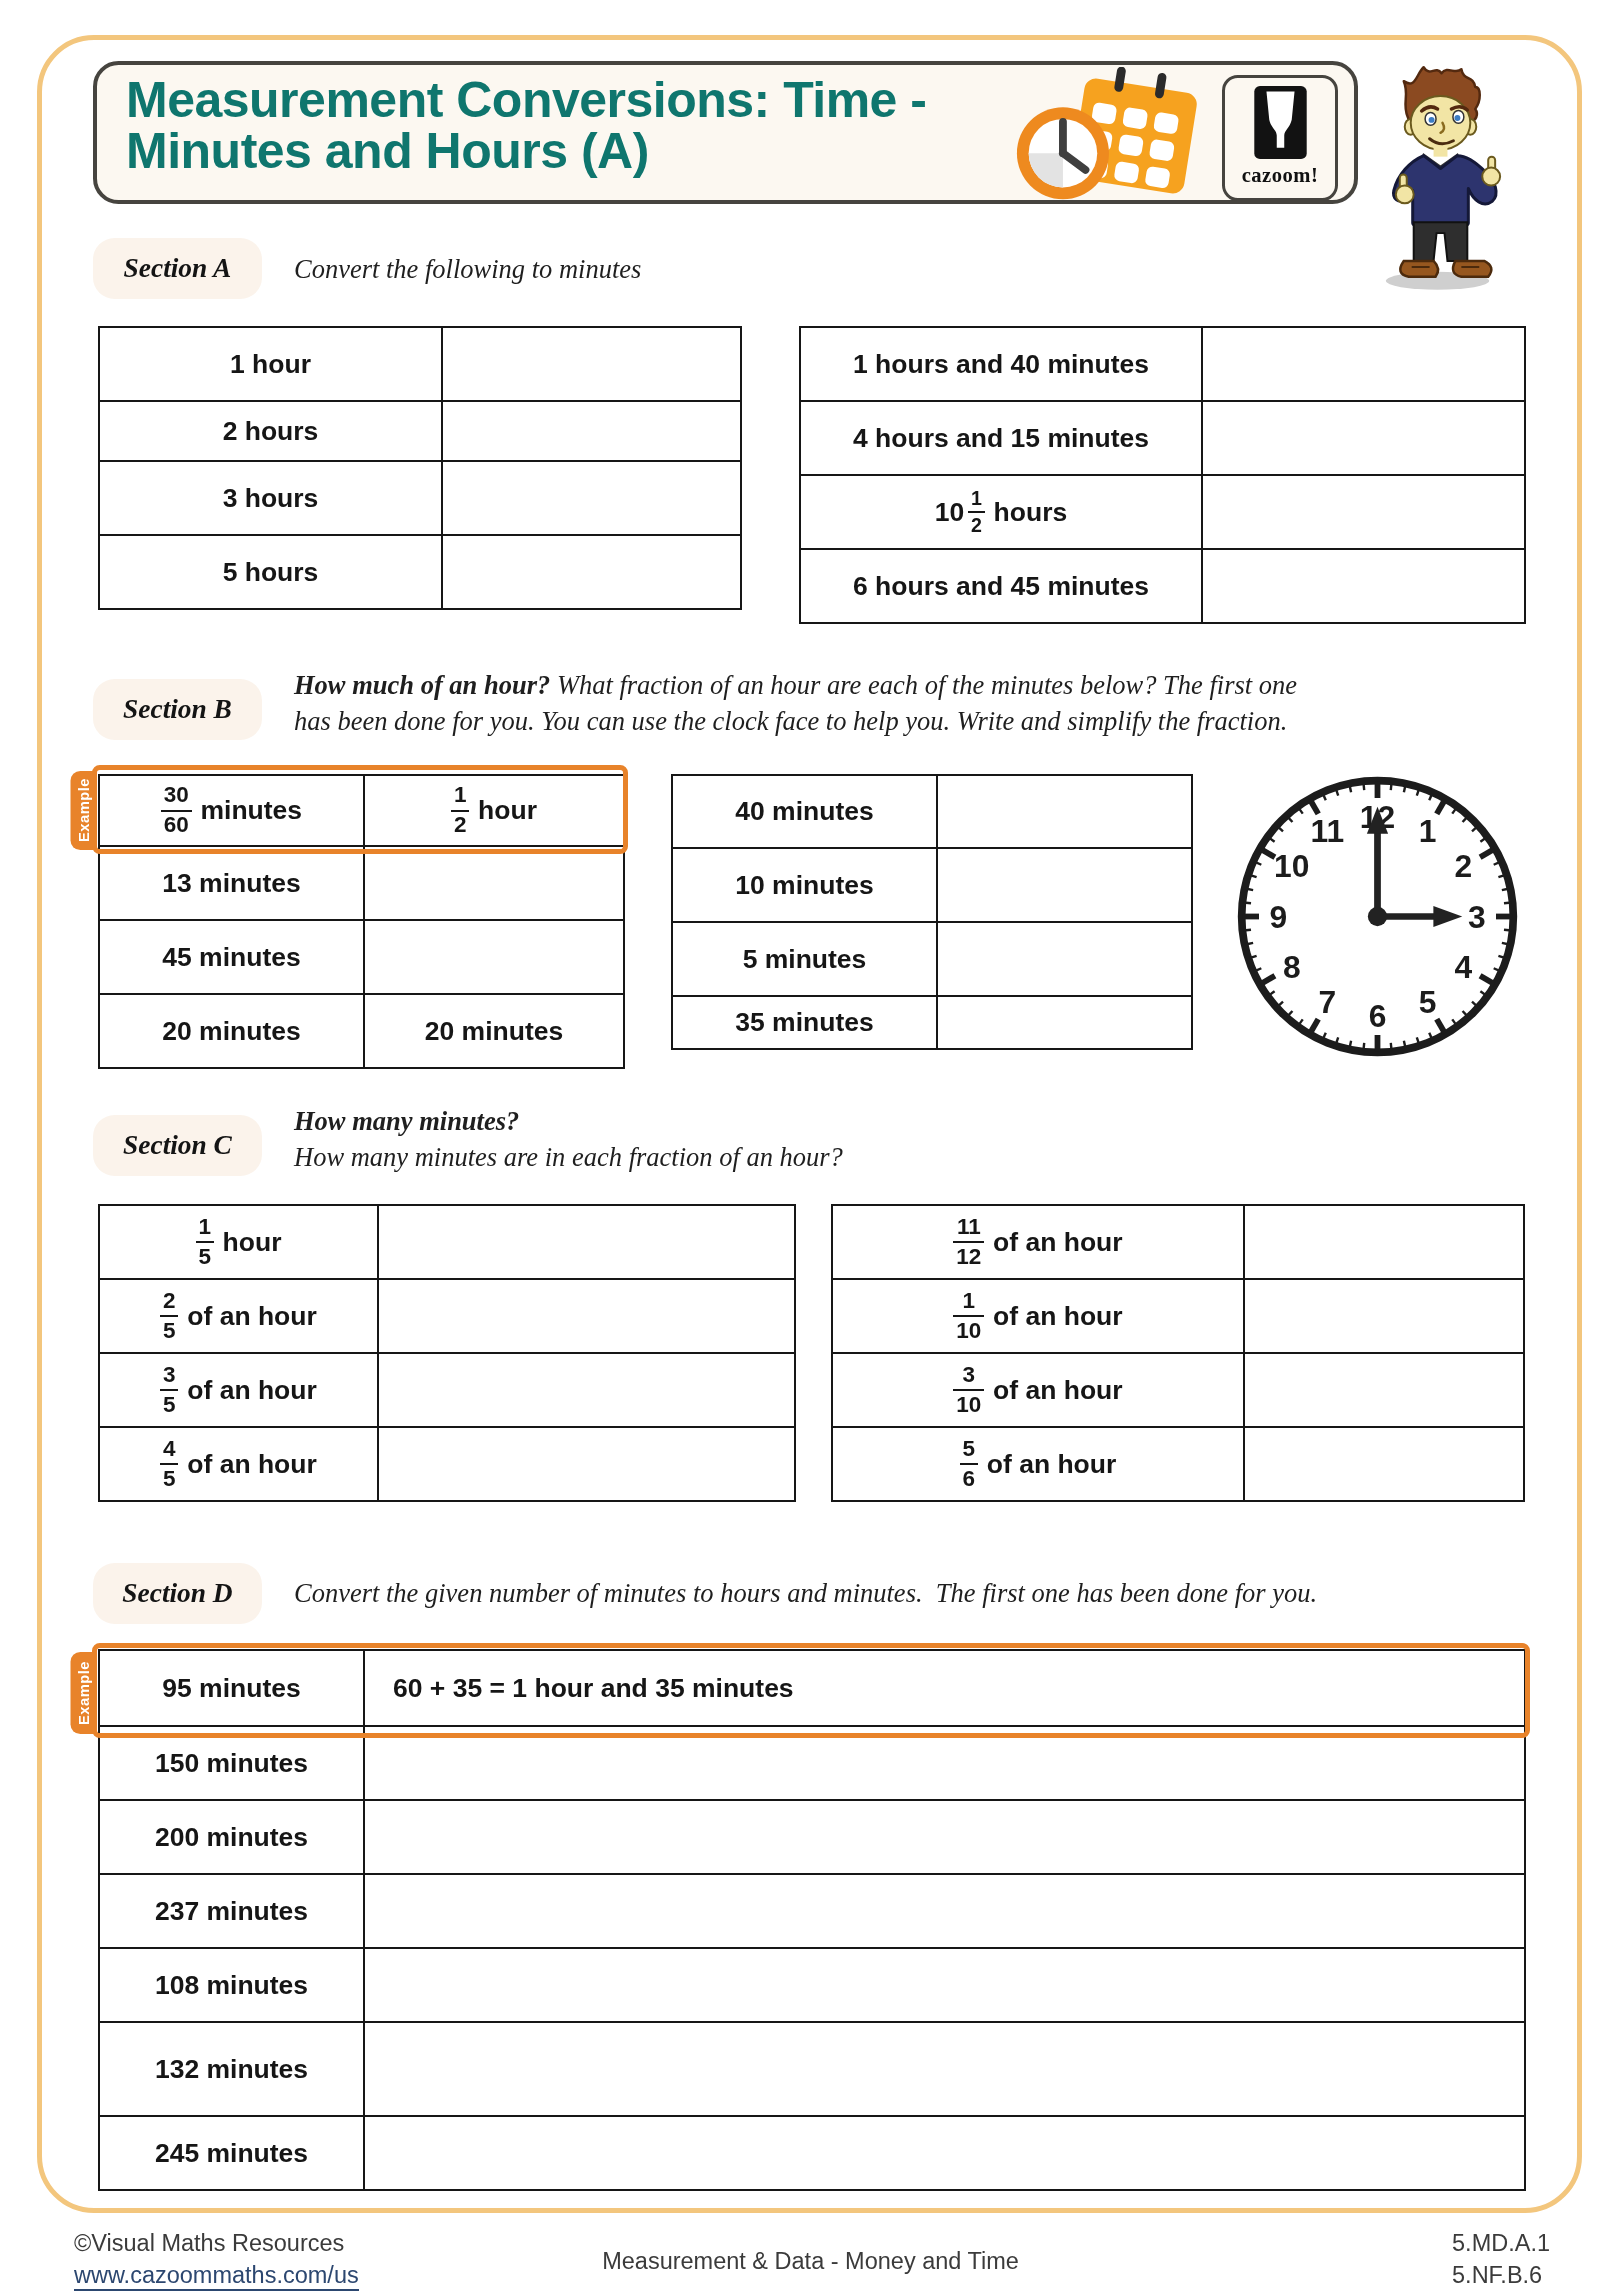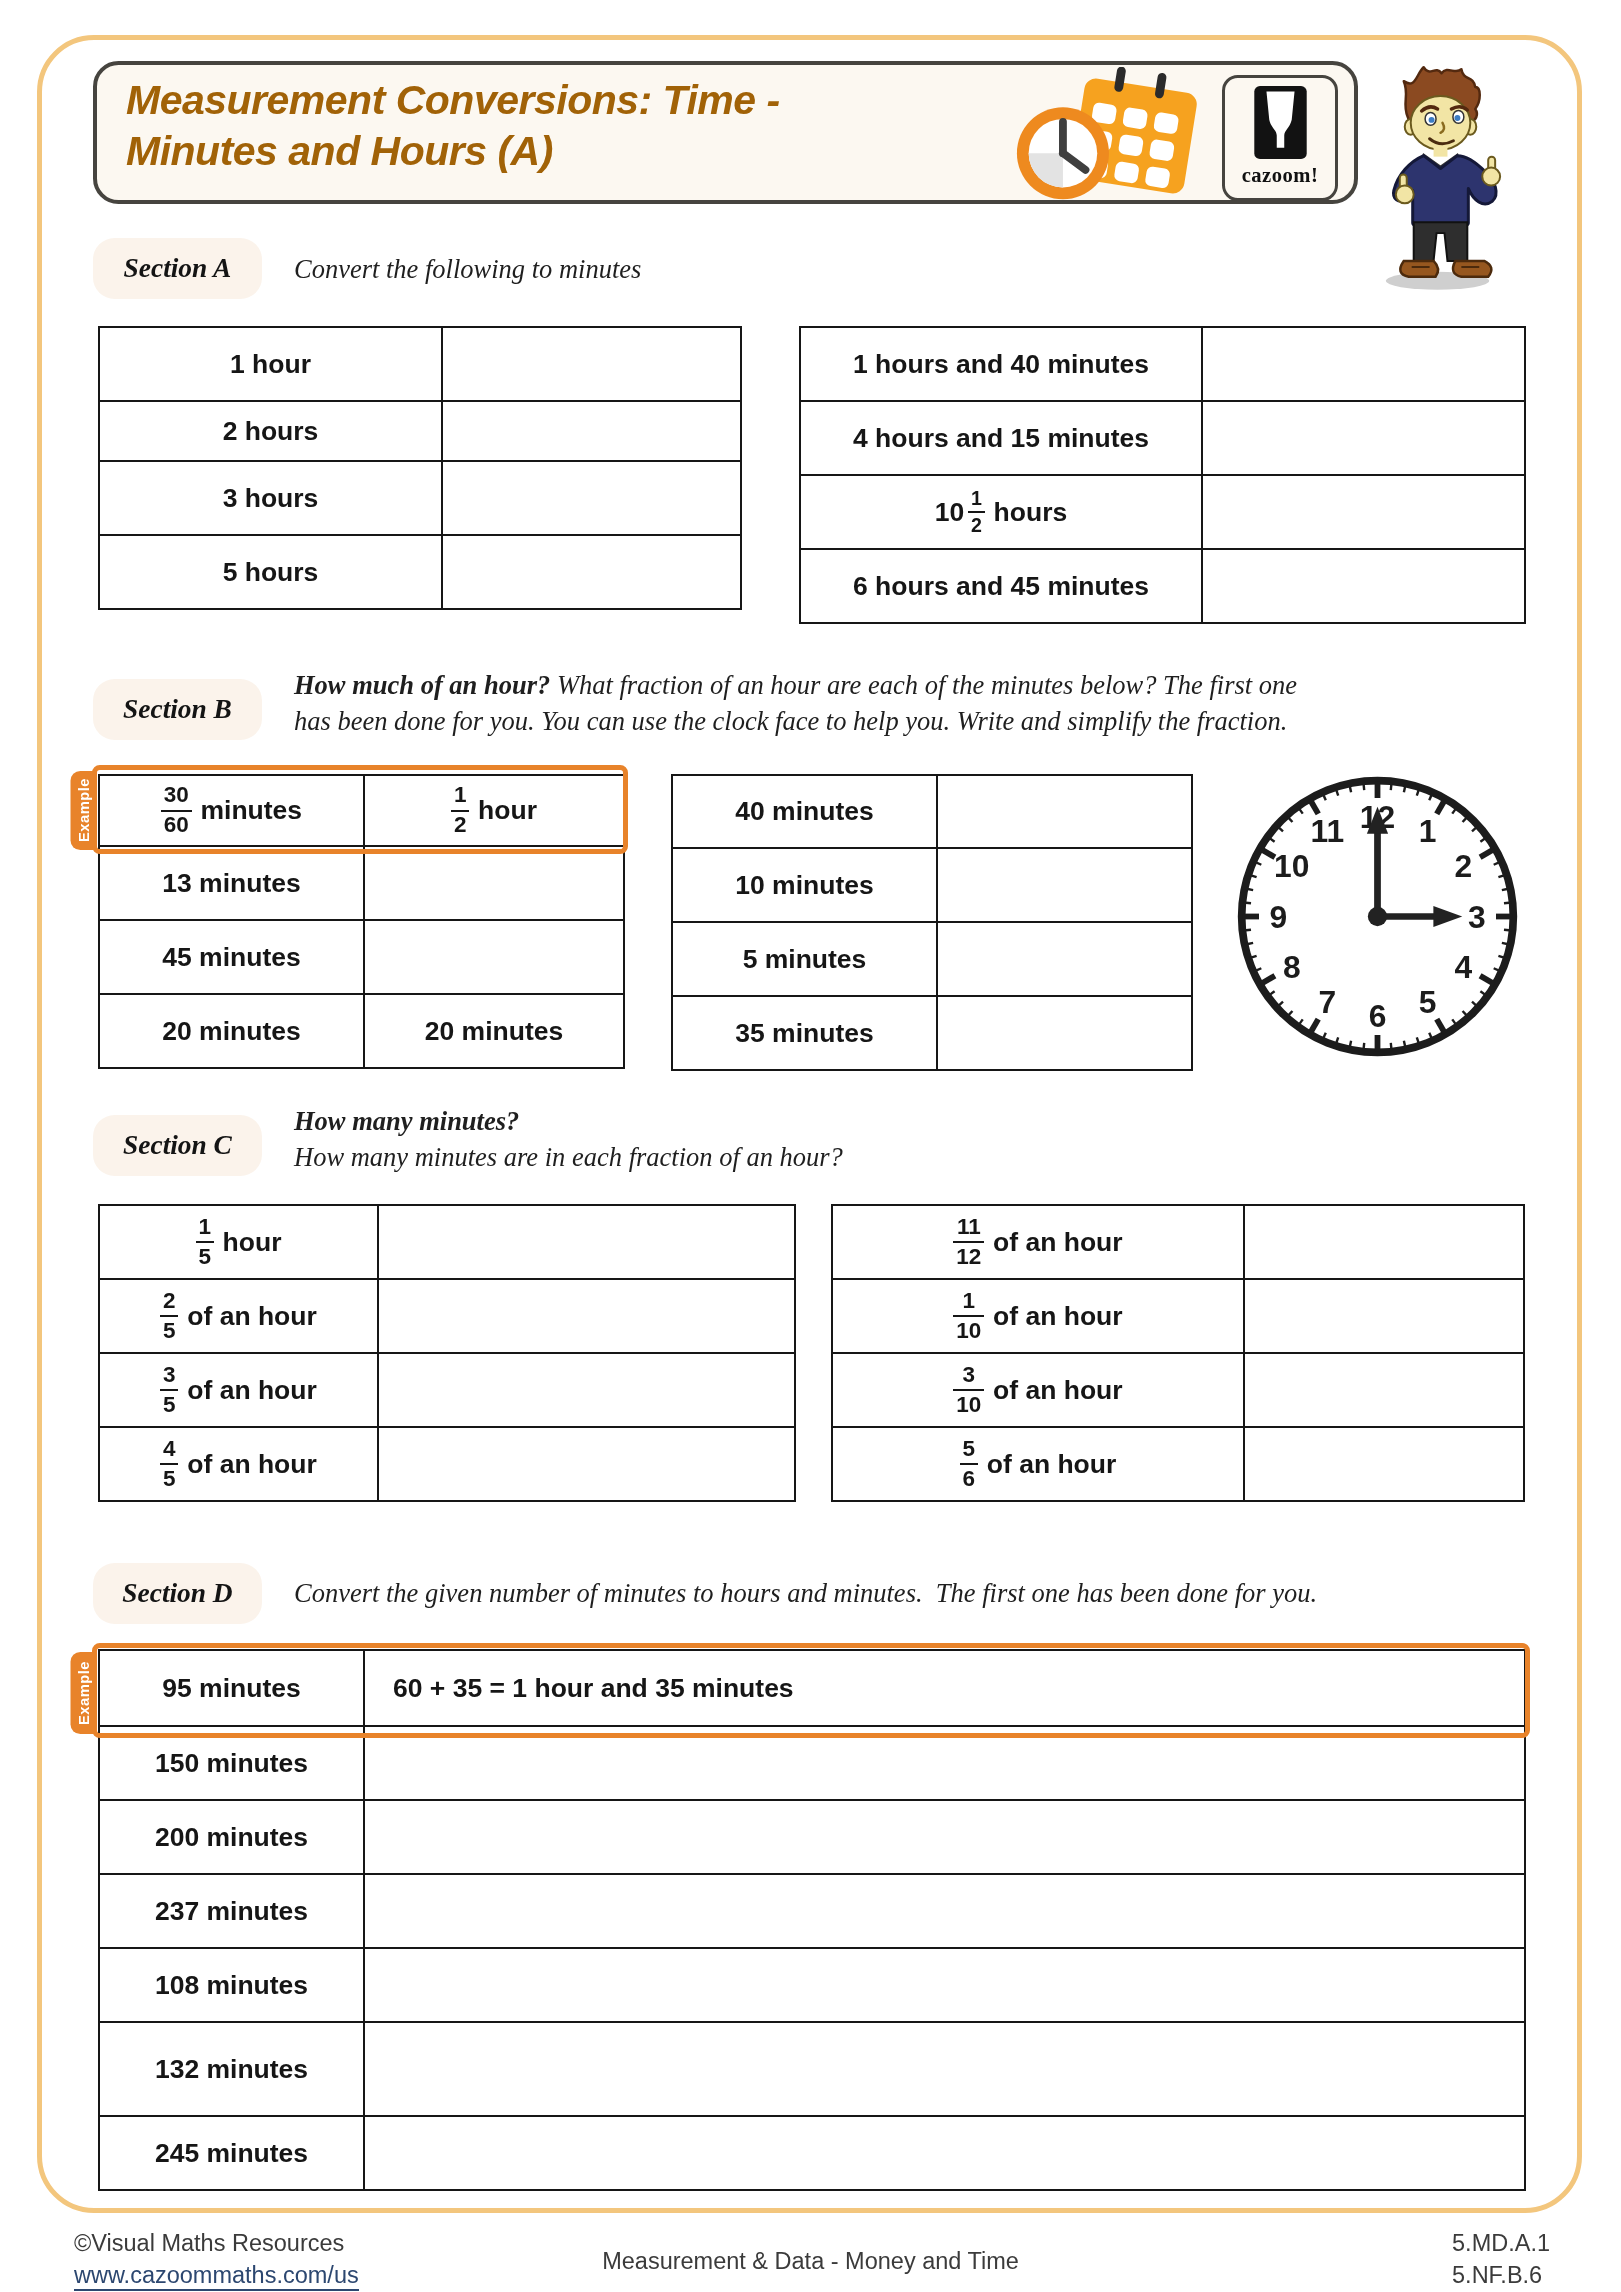"Measurement Conversions: Time -" .title-text { color: #a16207 -> #0f766e; font-size: 41px -> 50px; font-style: italic -> none }
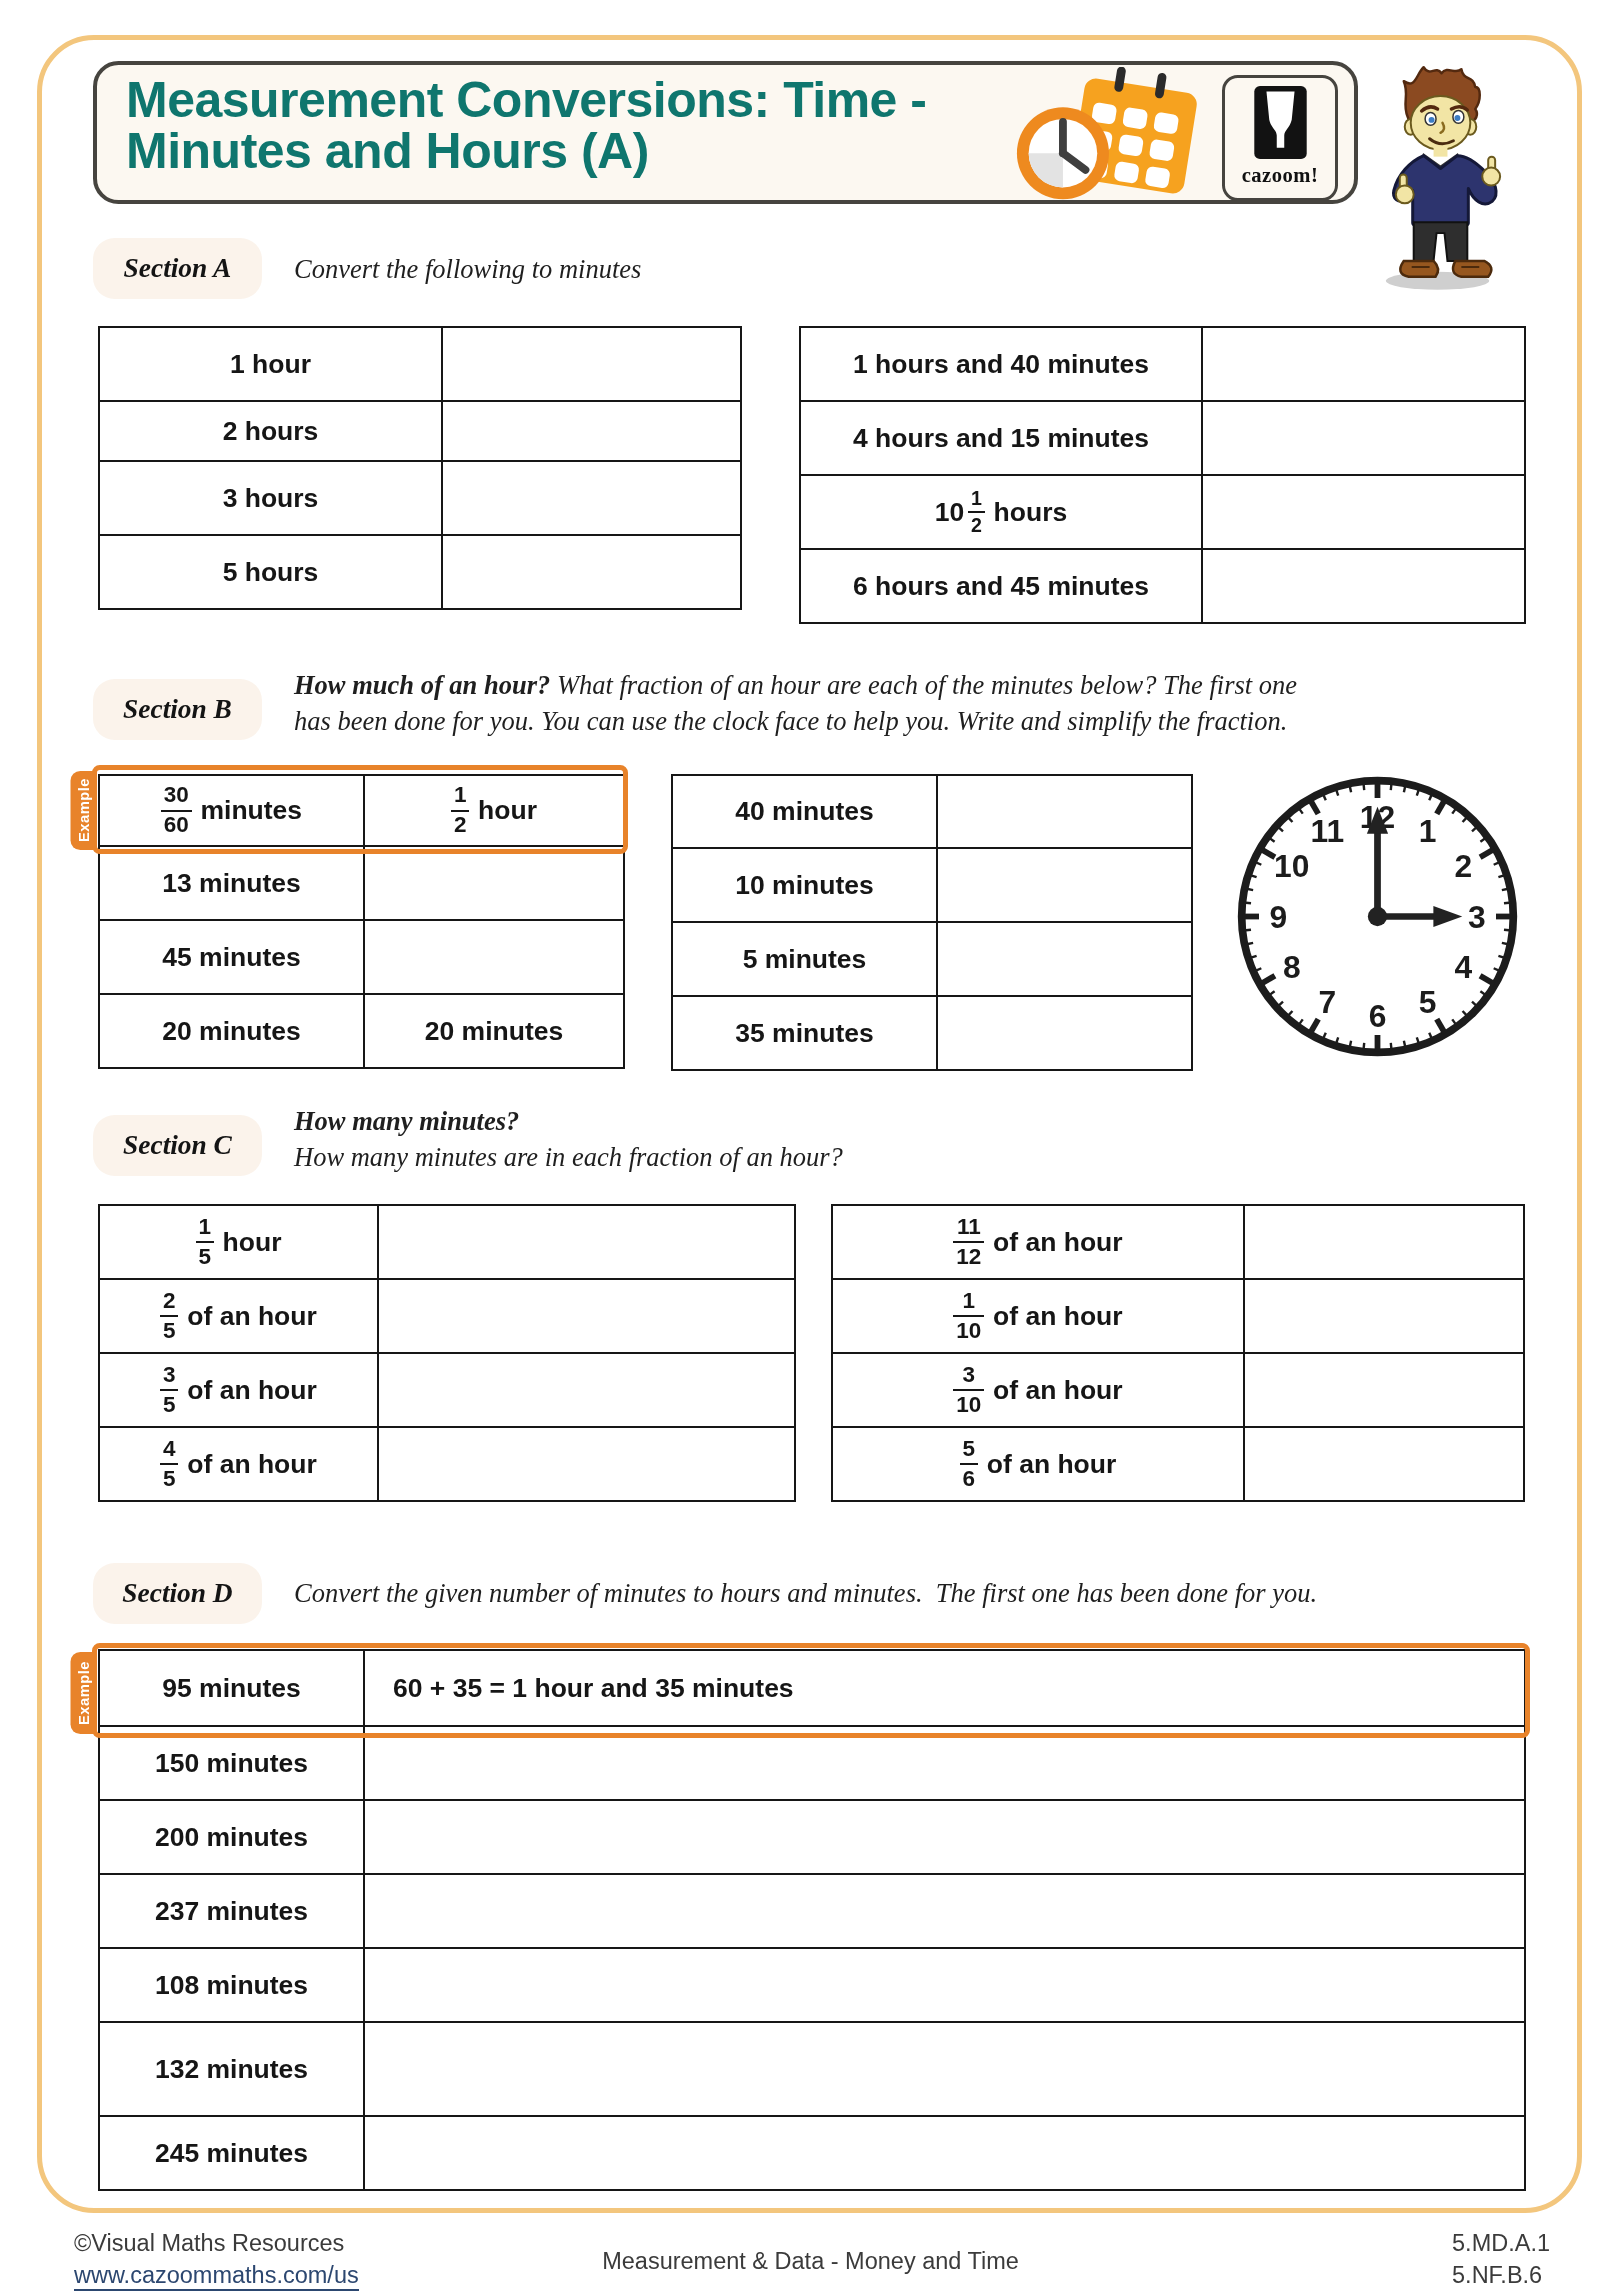"35 minutes" tr { height: 74px -> 53px }
